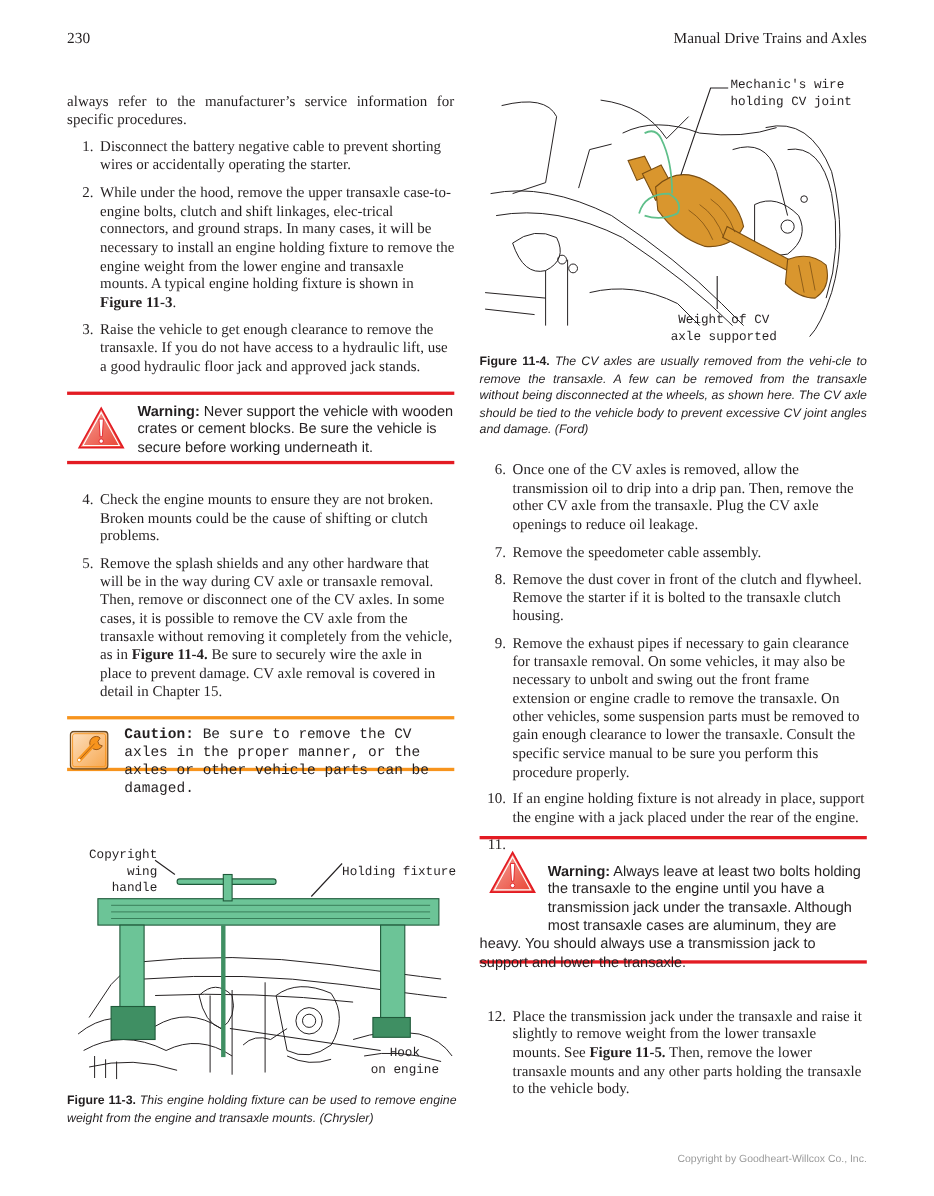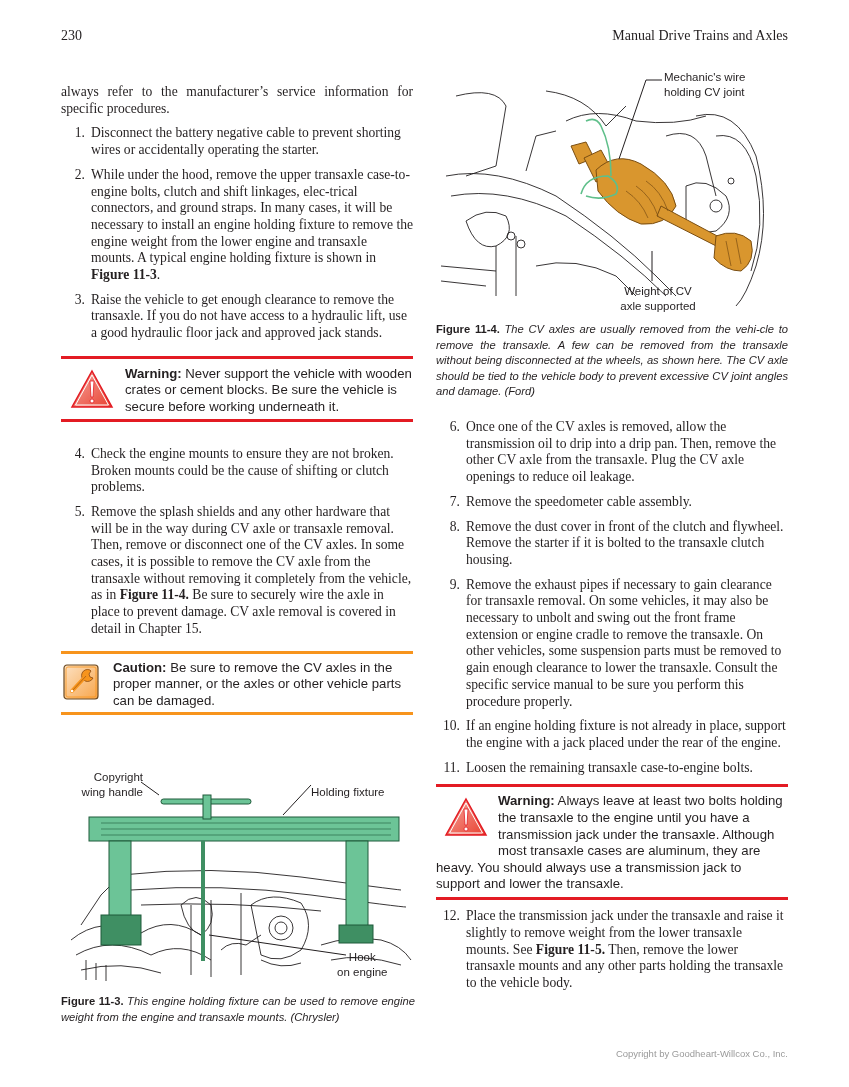"Mechanic's wire" .callout { font-family: Liberation Sans, sans-serif -> Liberation Mono, monospace }
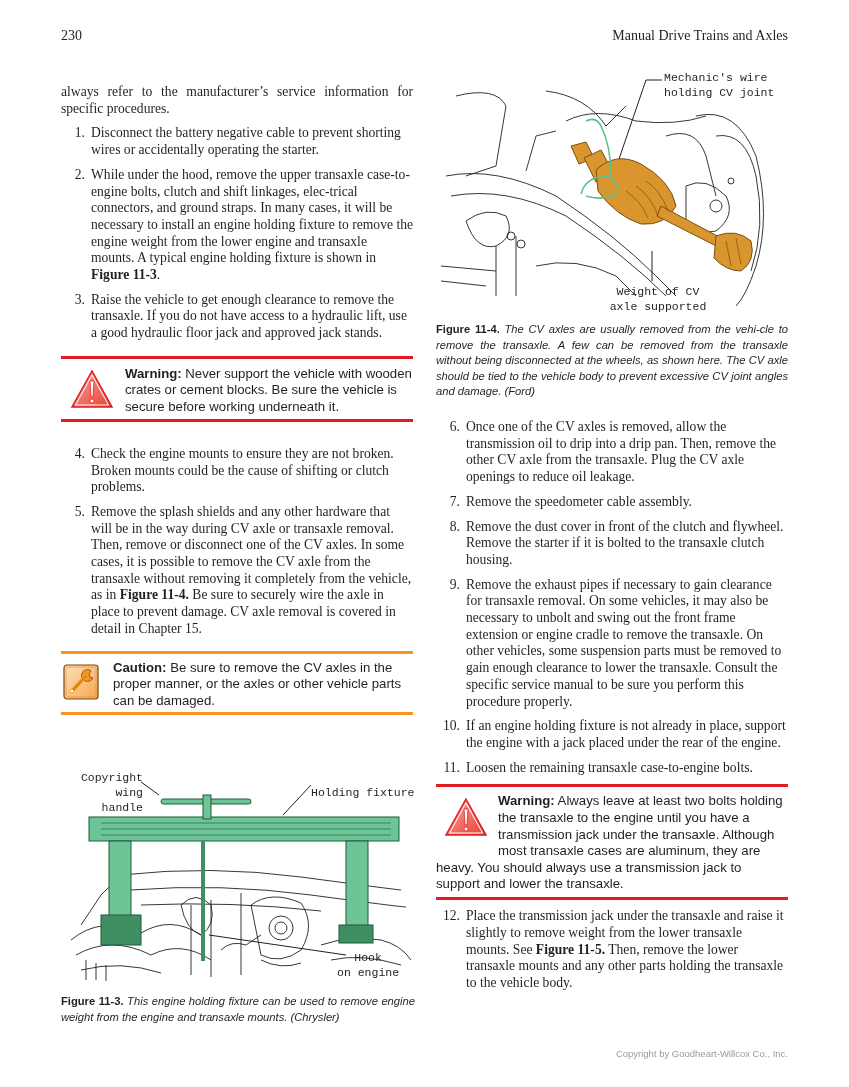"Caution: Be sure to remove" div.notice { font-family: none -> Liberation Mono, monospace; height: 64px -> 50px }
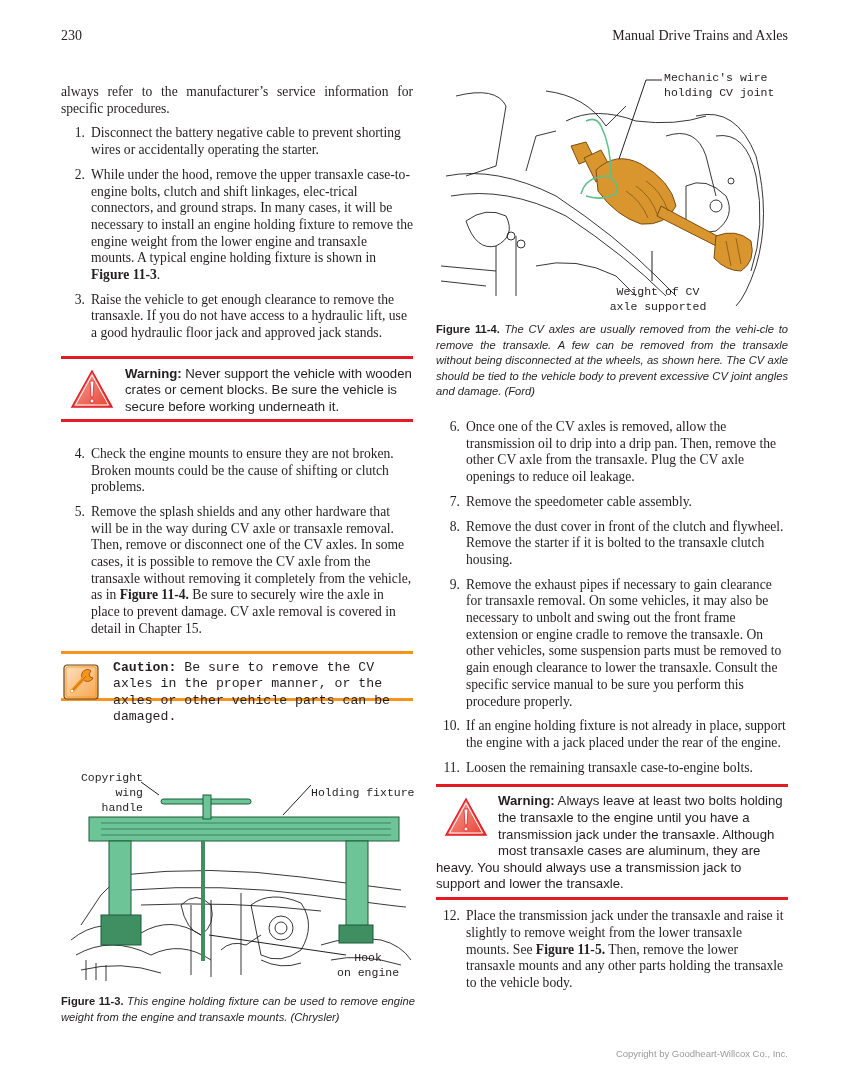"Loosen the remaining transaxle" span { html: <span>Loosen the remaining transaxle case-to-engine bolts.</span> -> none }
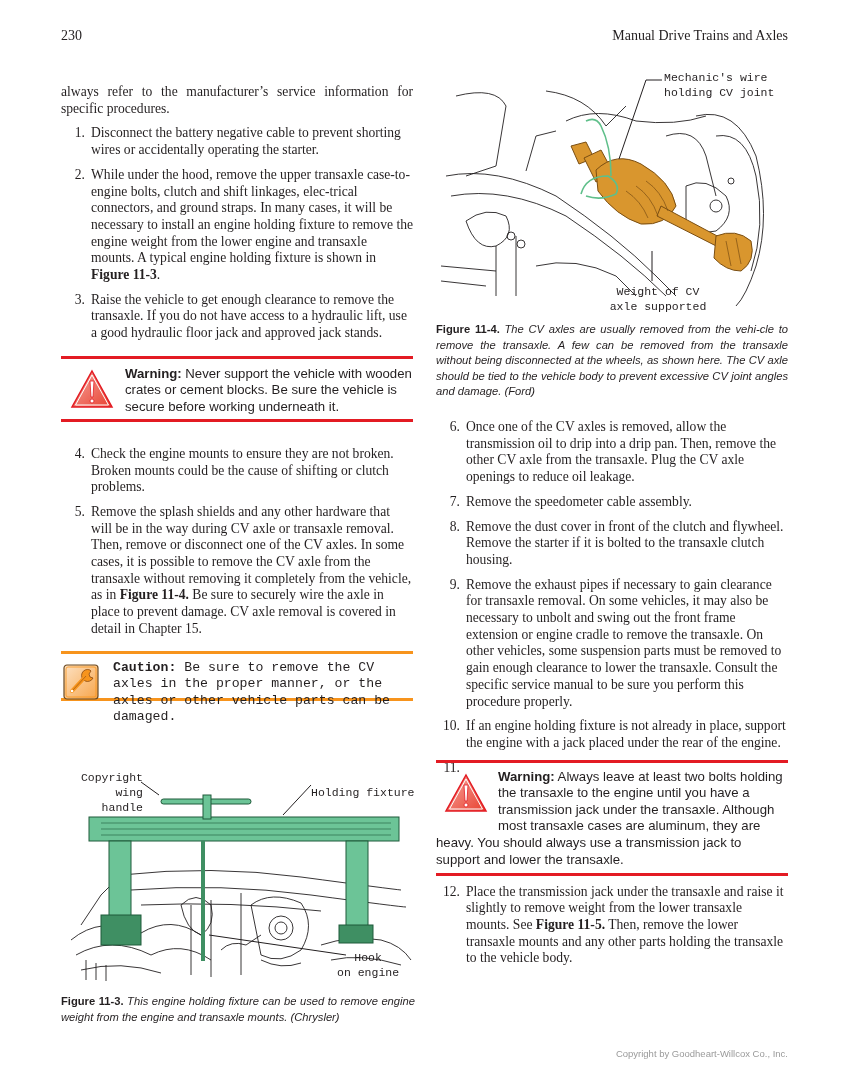"Warning: Always leave at least" div.notice { padding: 6px 0 8px 0 -> 21px 0 8px 0 }
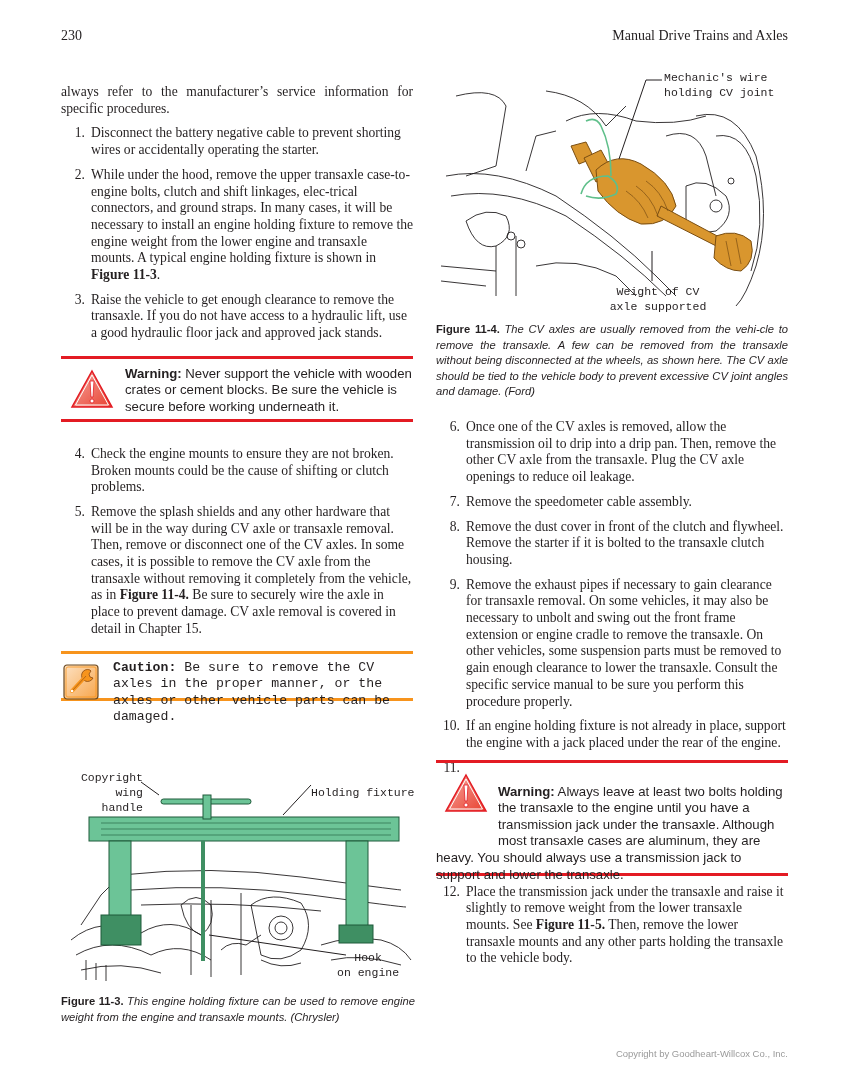"12." ol.steps { margin-top: 8px -> 40px }
